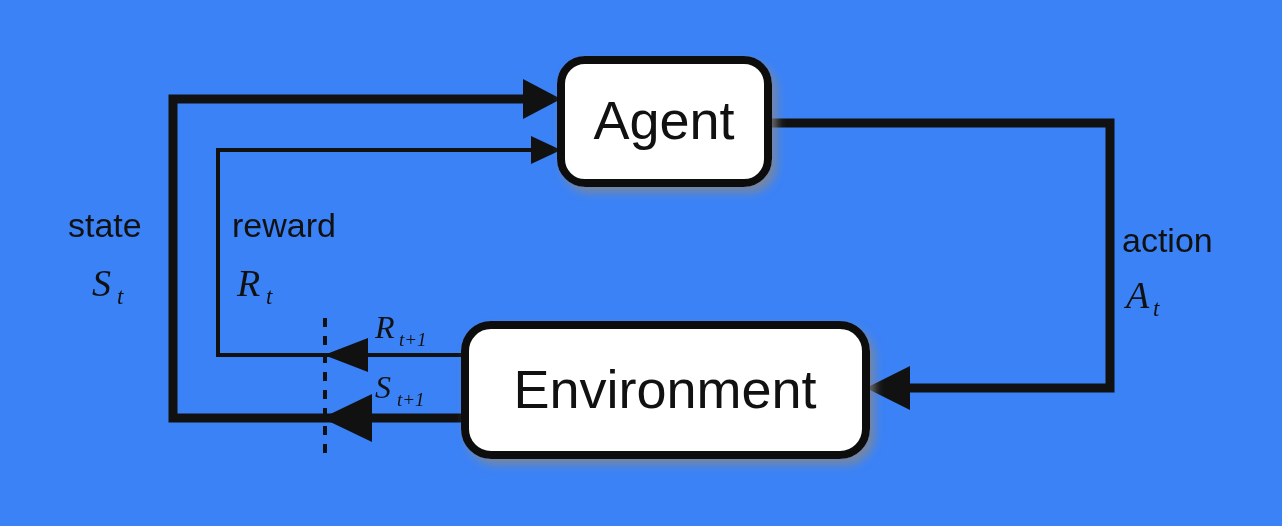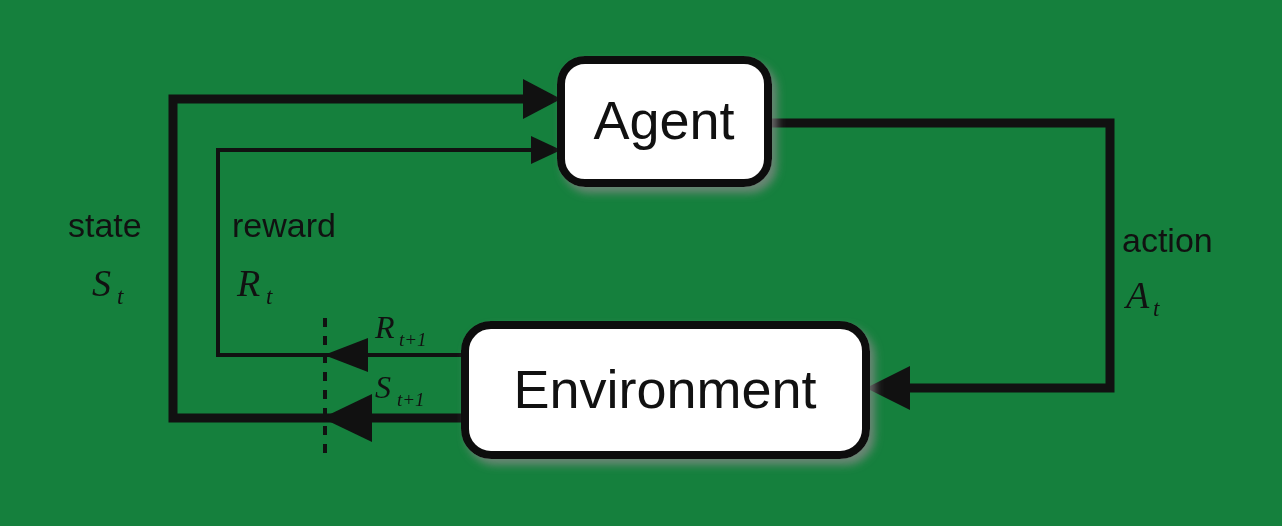"Agent" #stage { background: #15803d -> #3b82f6 }
